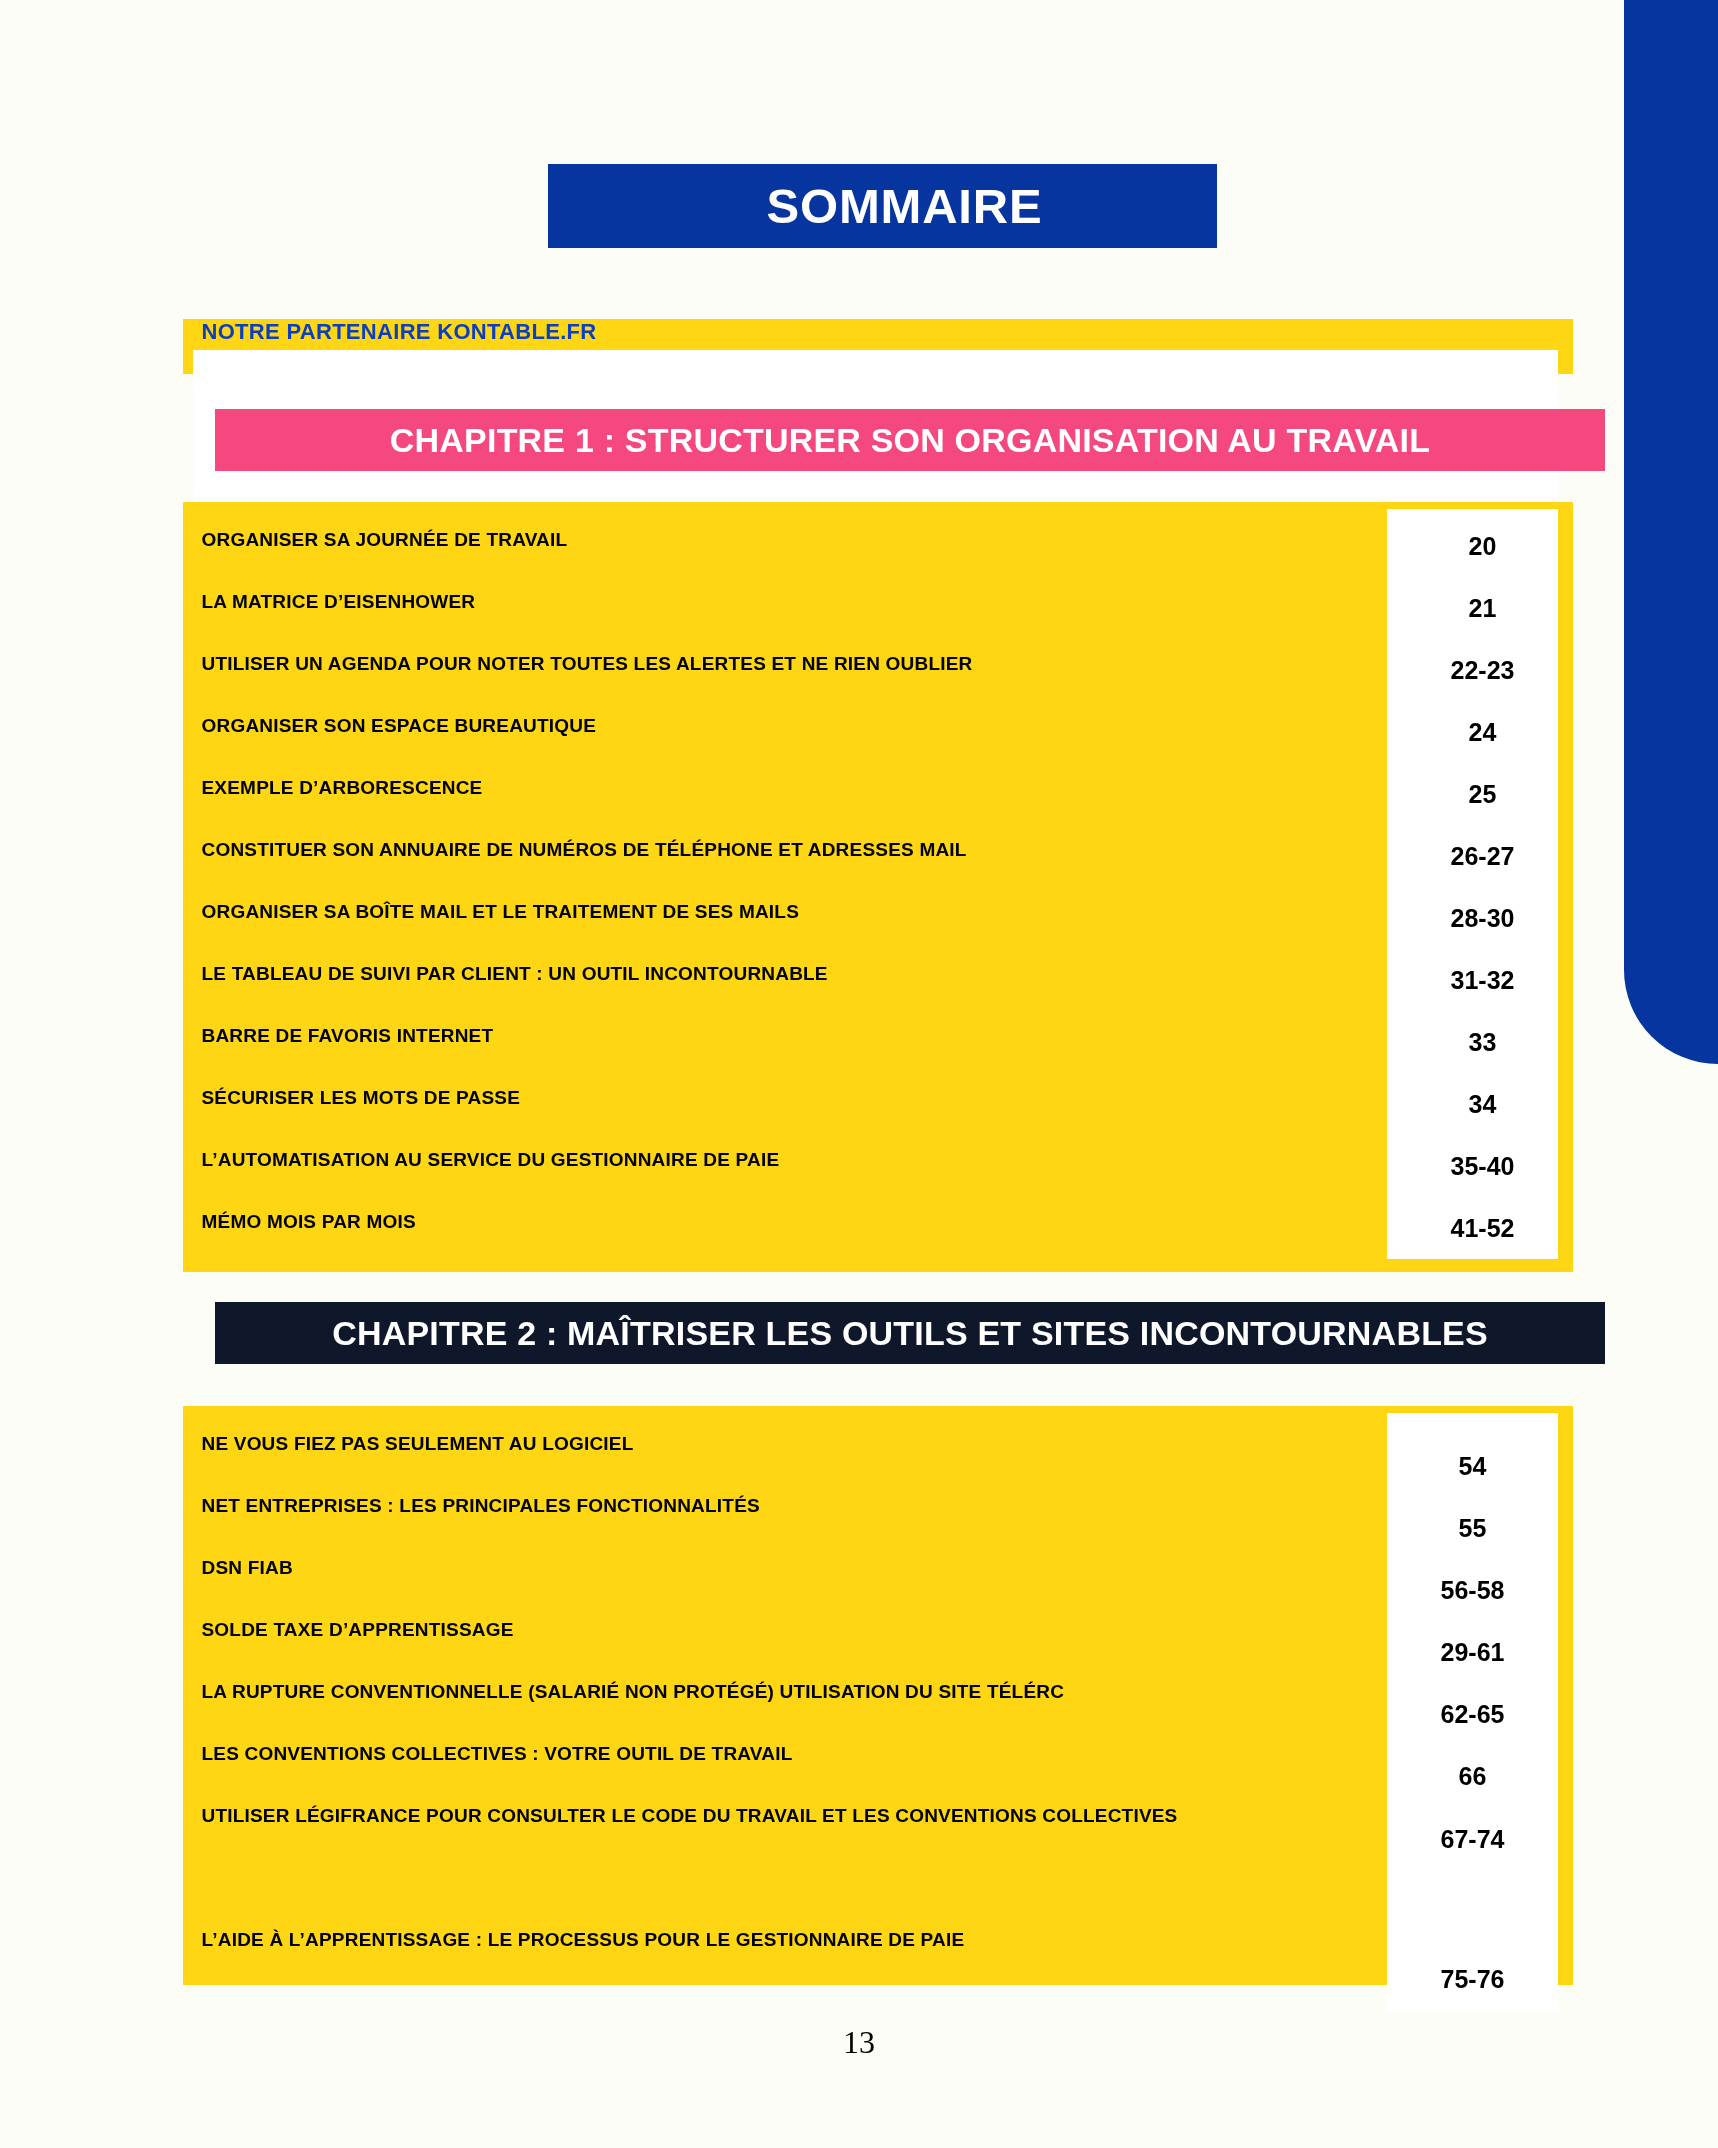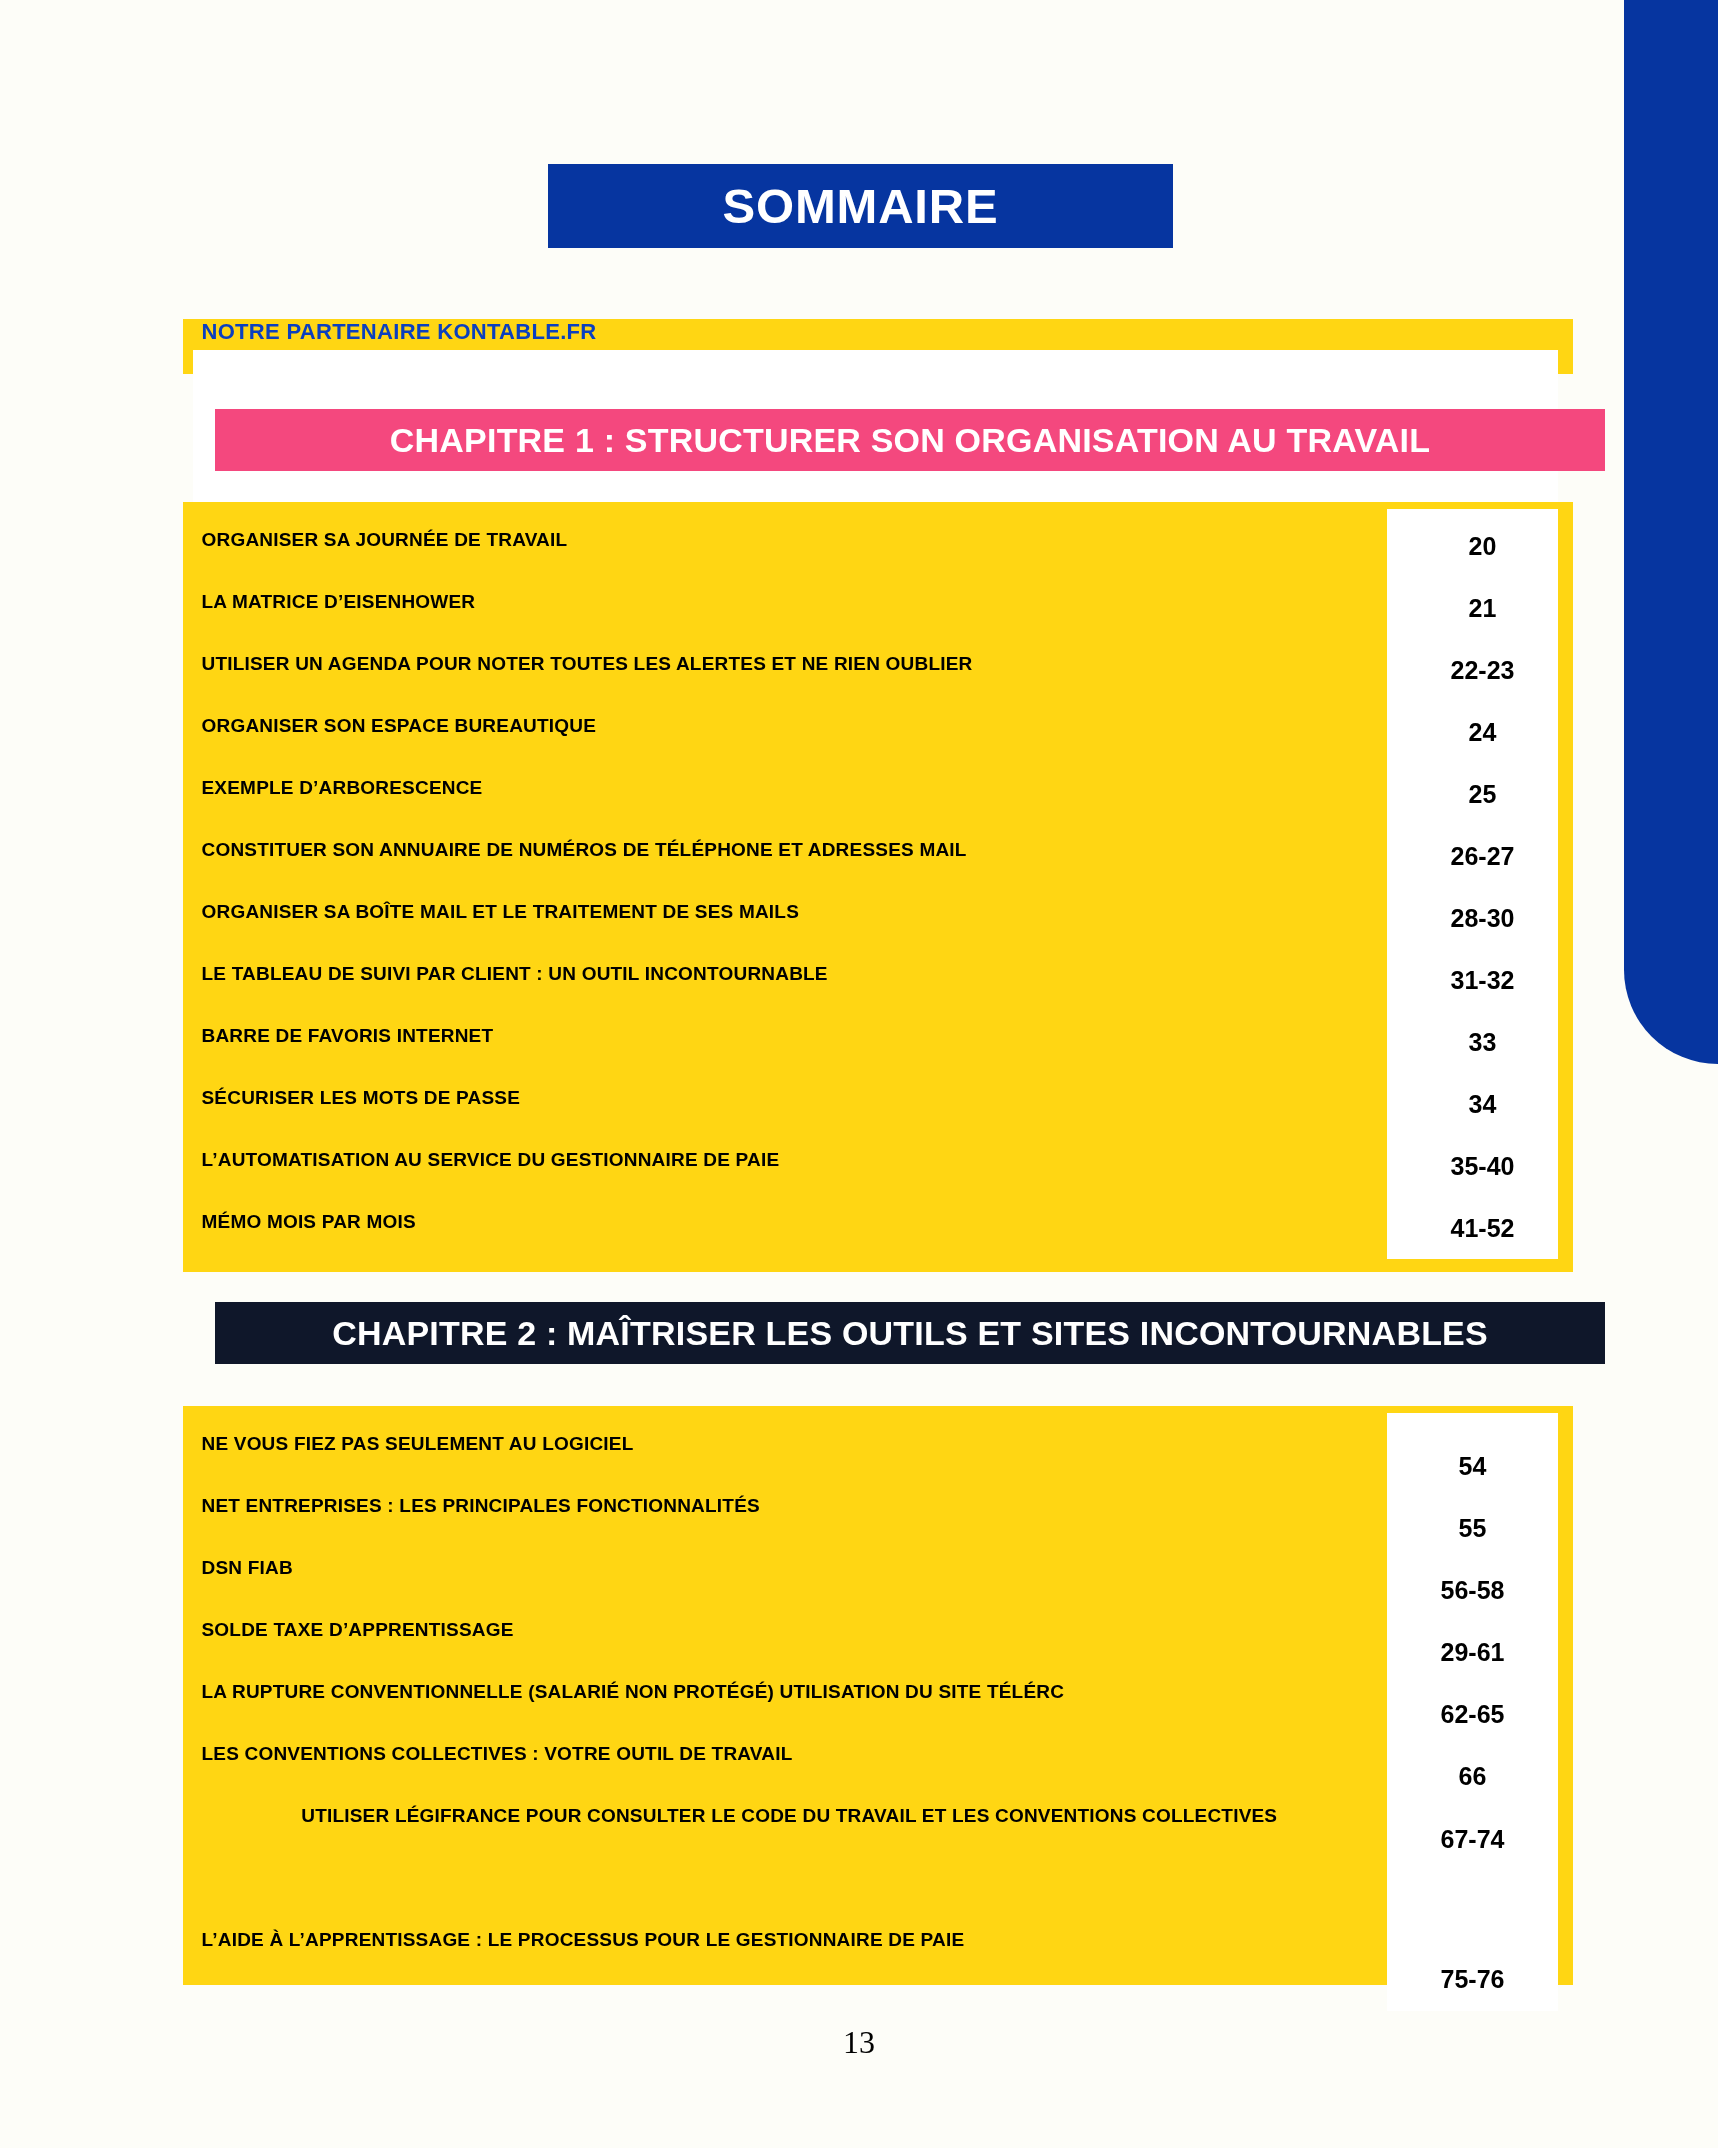"SOMMAIRE" #sommaire-banner { padding-left: none -> 44px }
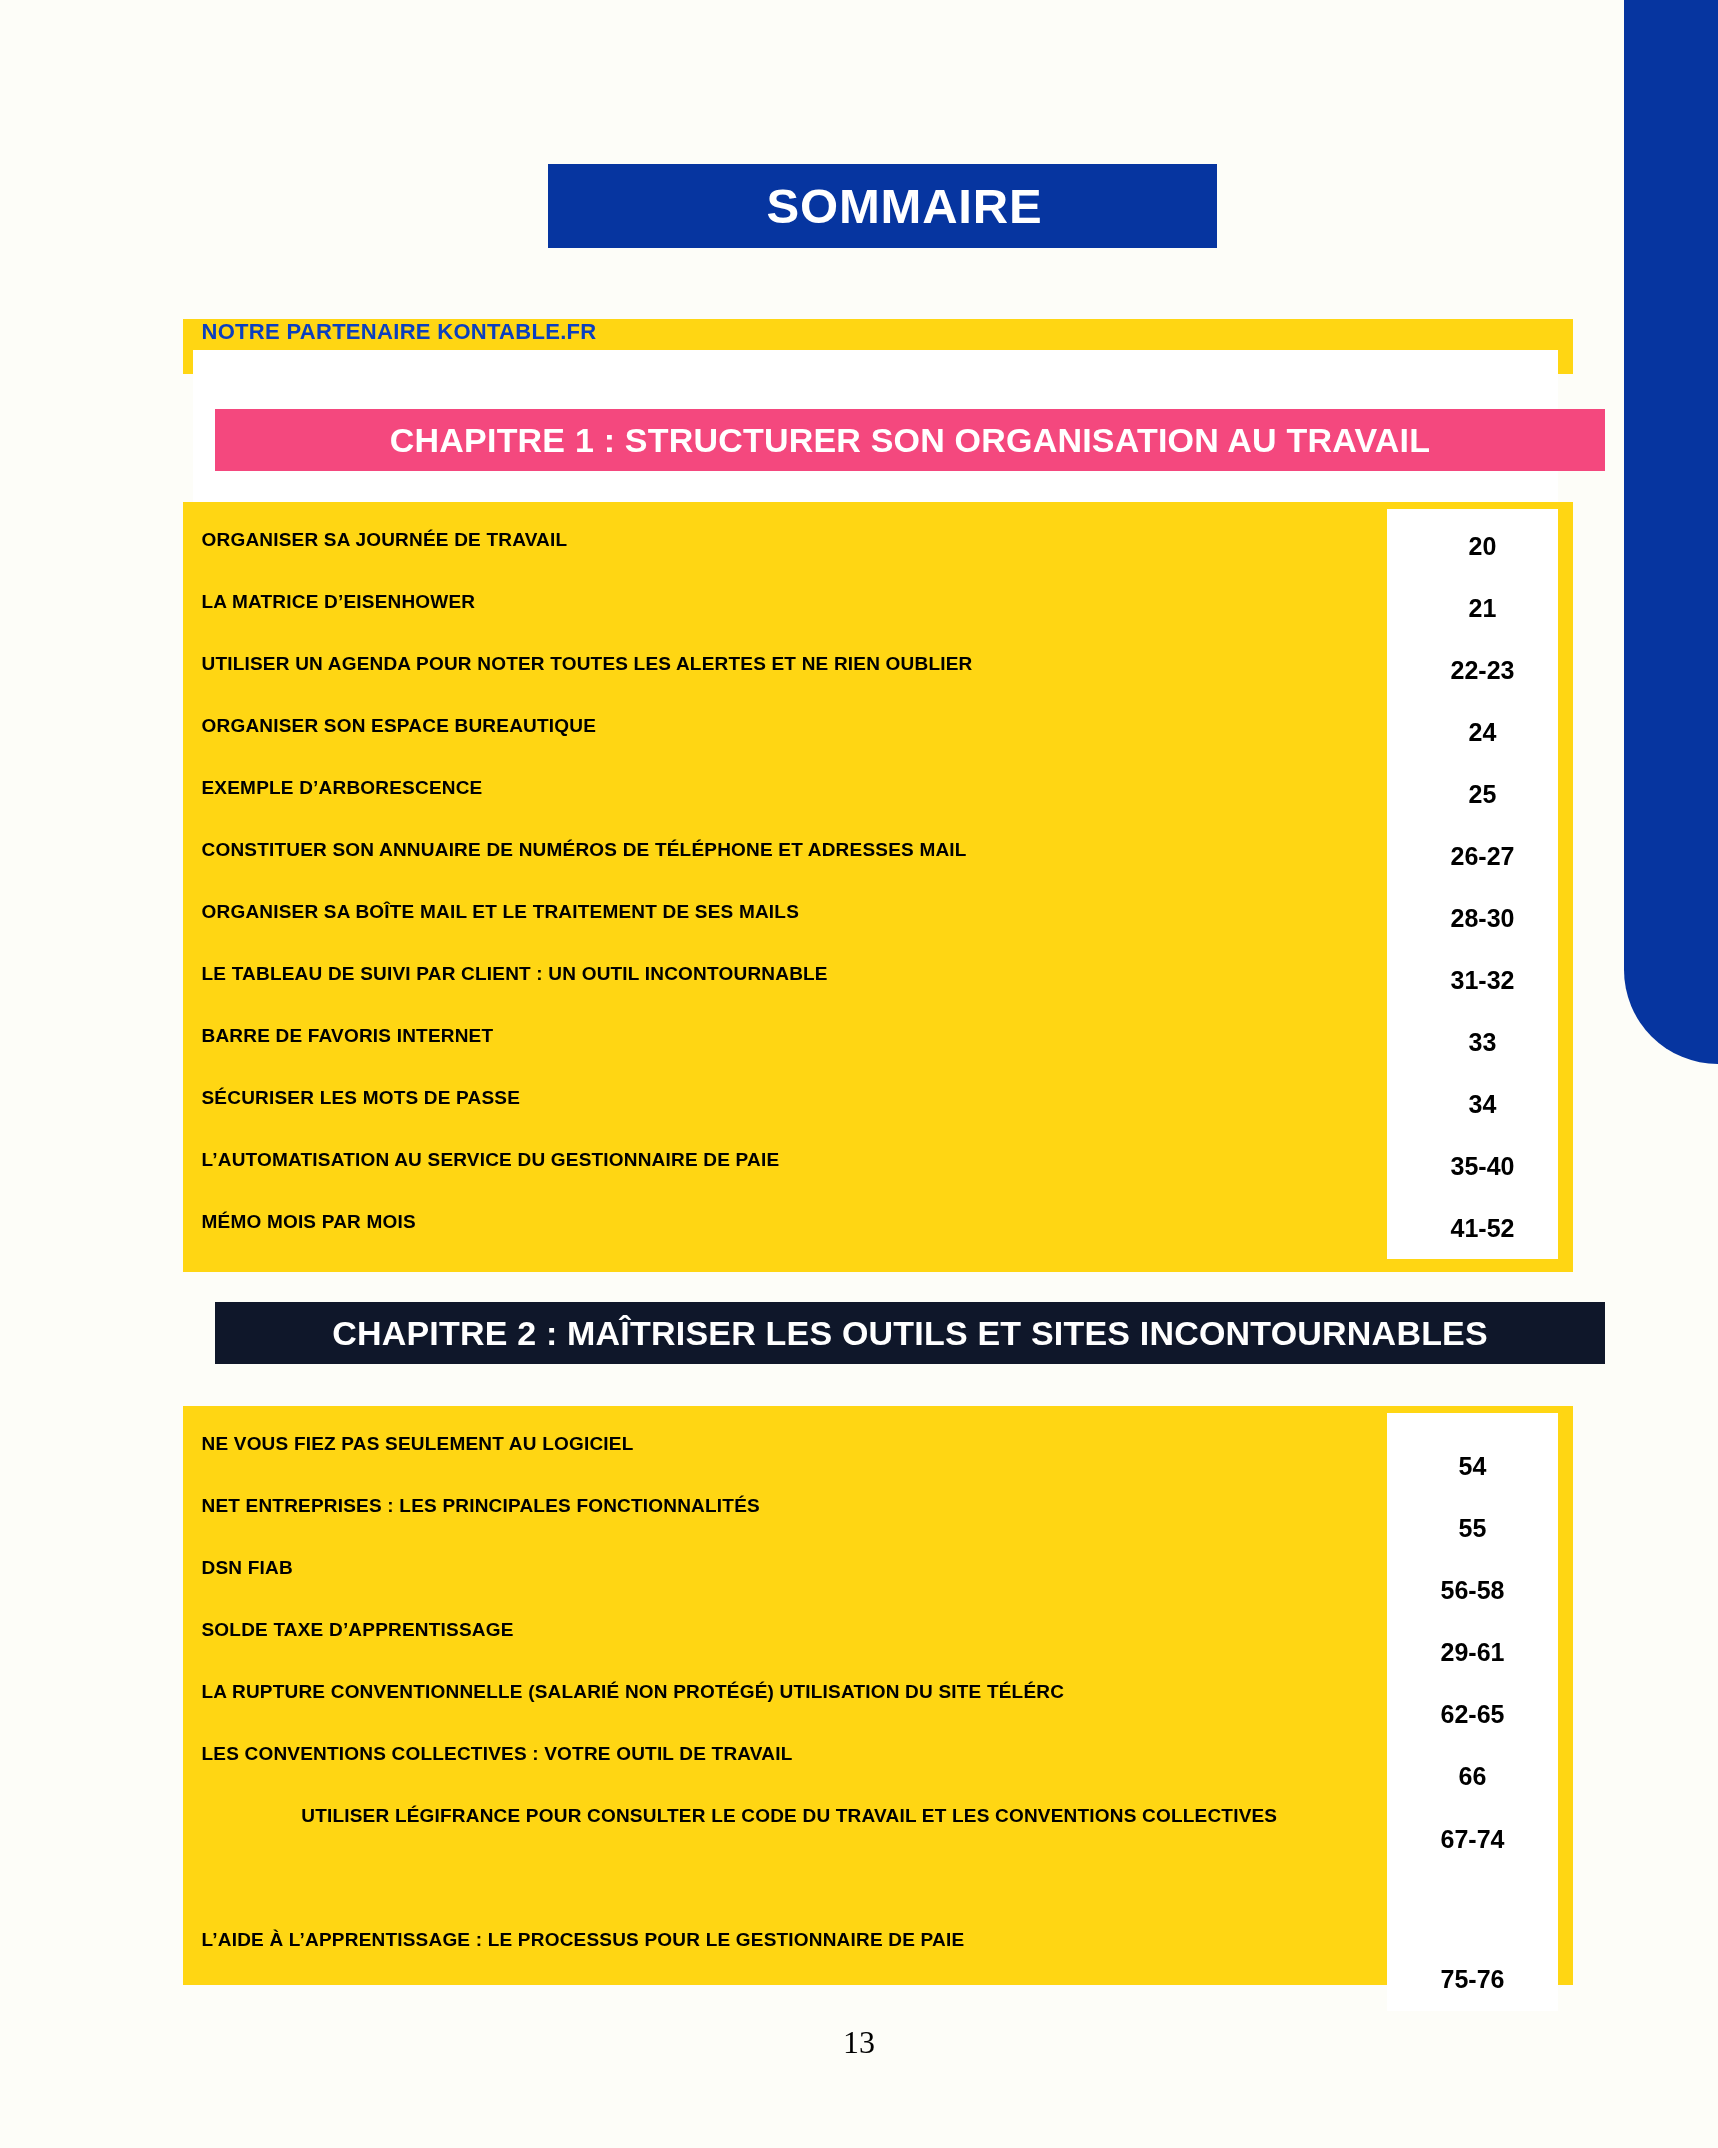"UTILISER LÉGIFRANCE POUR CONSULTER LE" .row-title.wrapping { text-align: center -> none }
